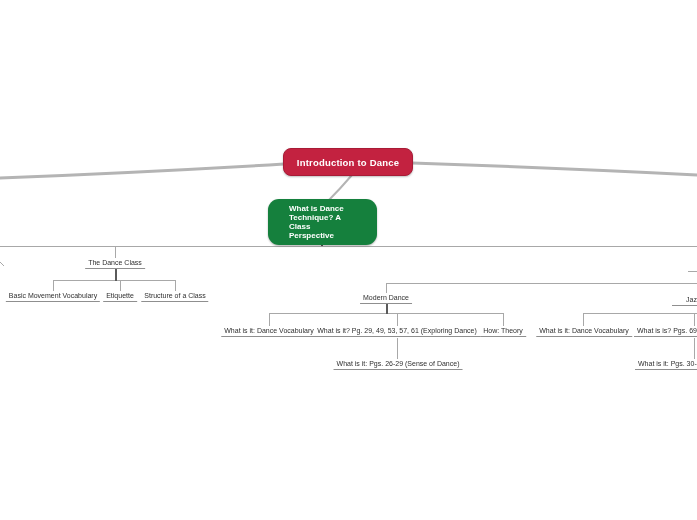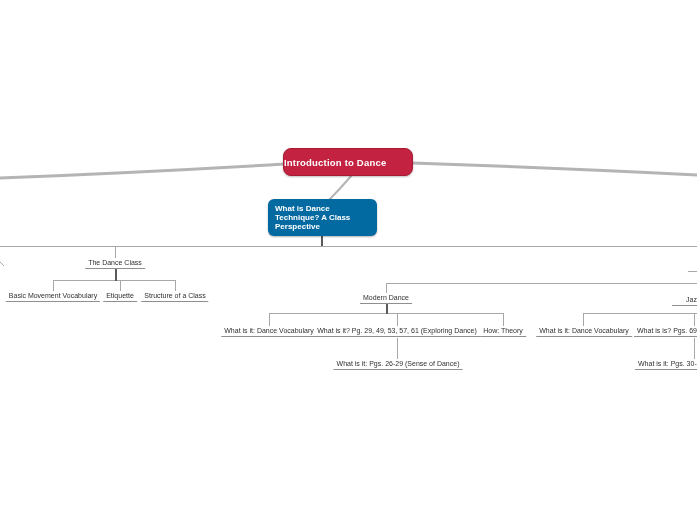"Introduction to Dance" .node-root { justify-content: none -> center }
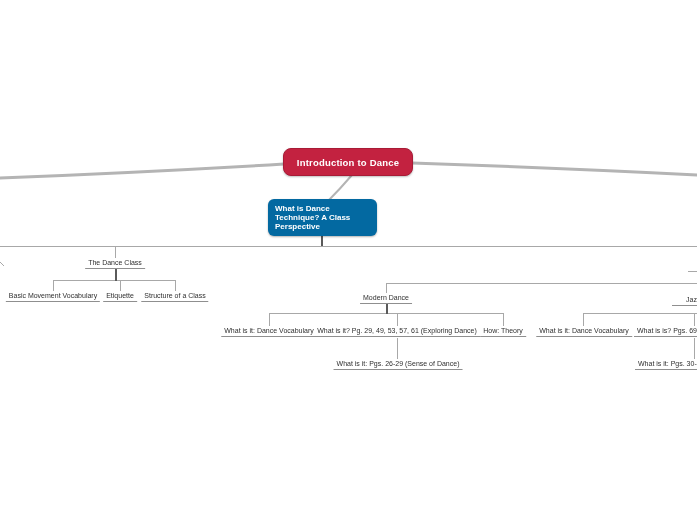"What is Dance Technique? A" .node-sub { background: #0369a1 -> #15803d; border-radius: 6px -> 11px; padding: 5px 7px -> 5px 21px }
